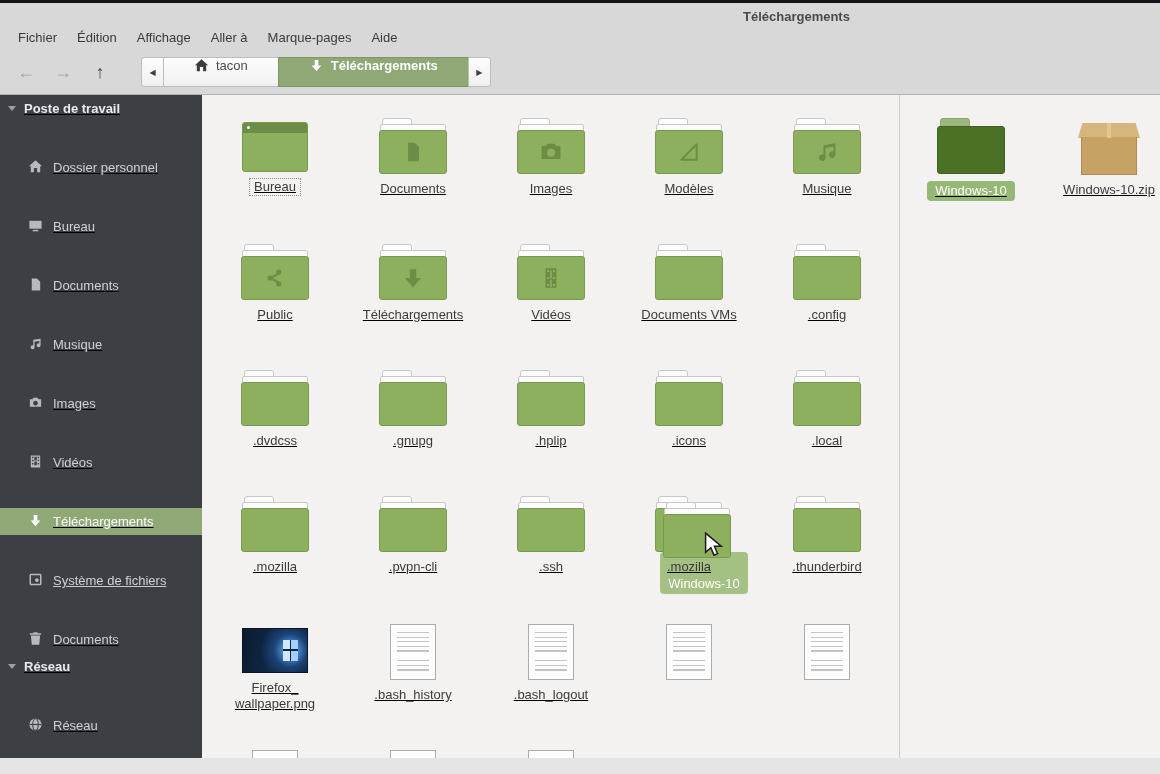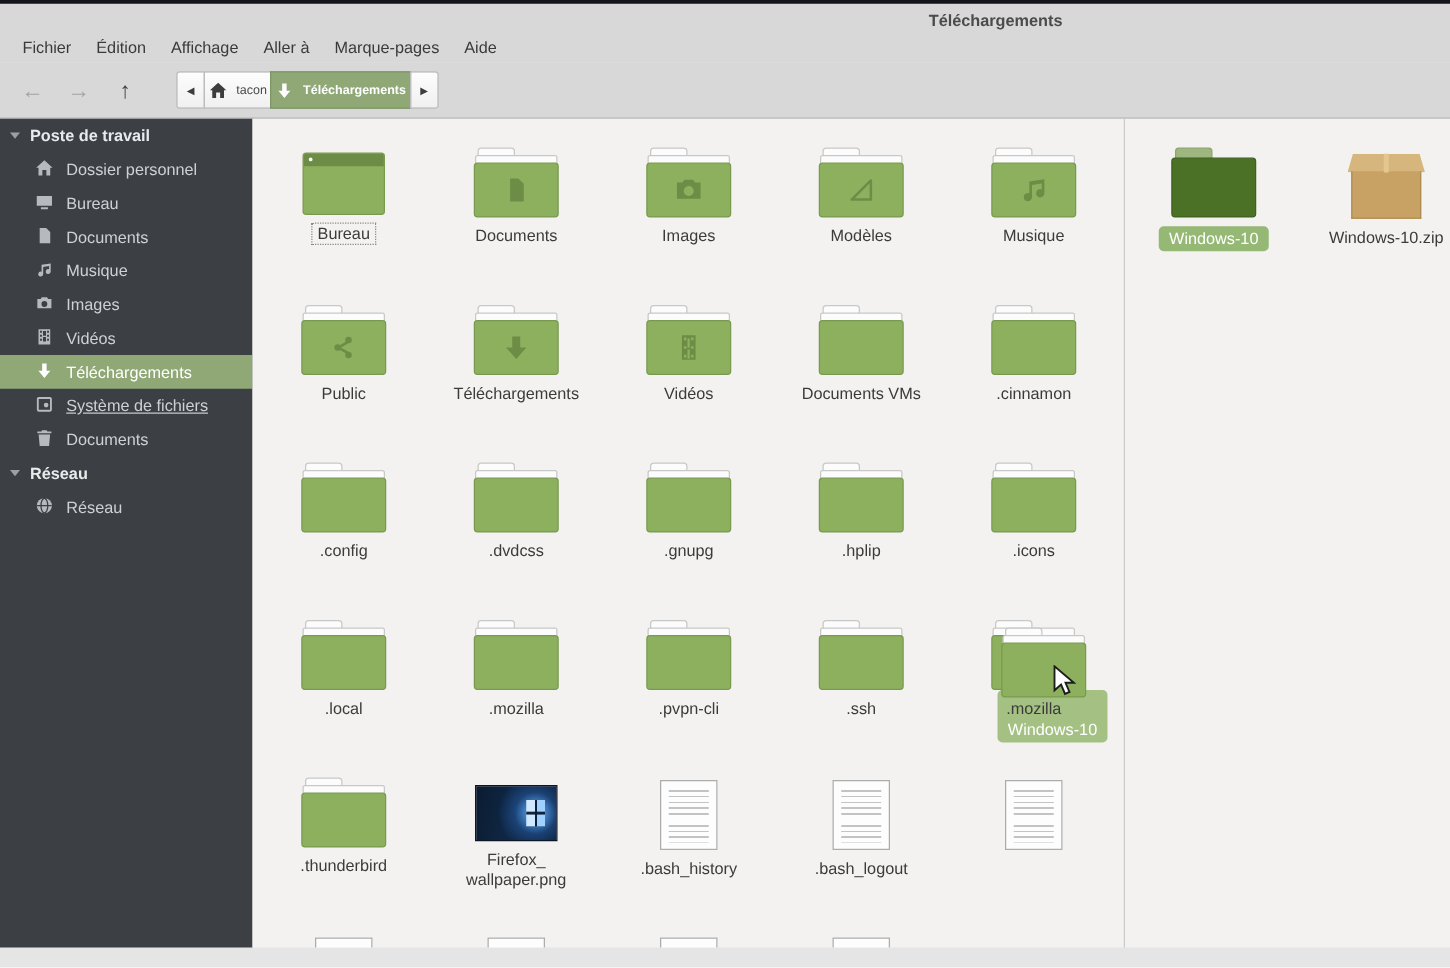"tacon" .pb-seg { align-items: center -> flex-start; font-size: 10px -> 13px; padding: 0 3px -> 0 30px }
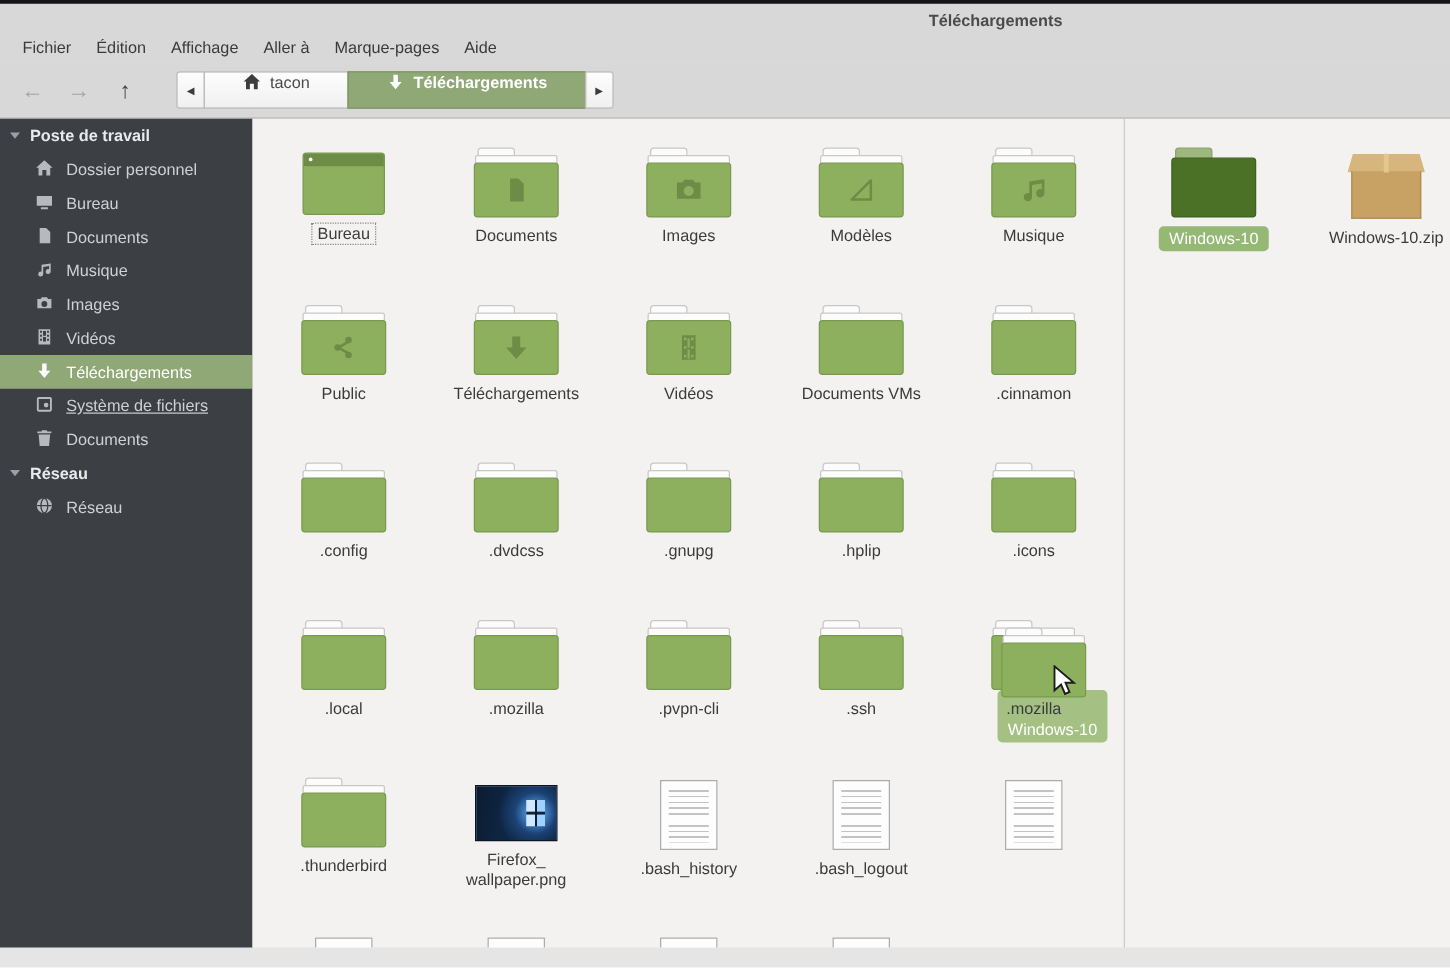"Poste de travail" .content { text-decoration: none -> underline }
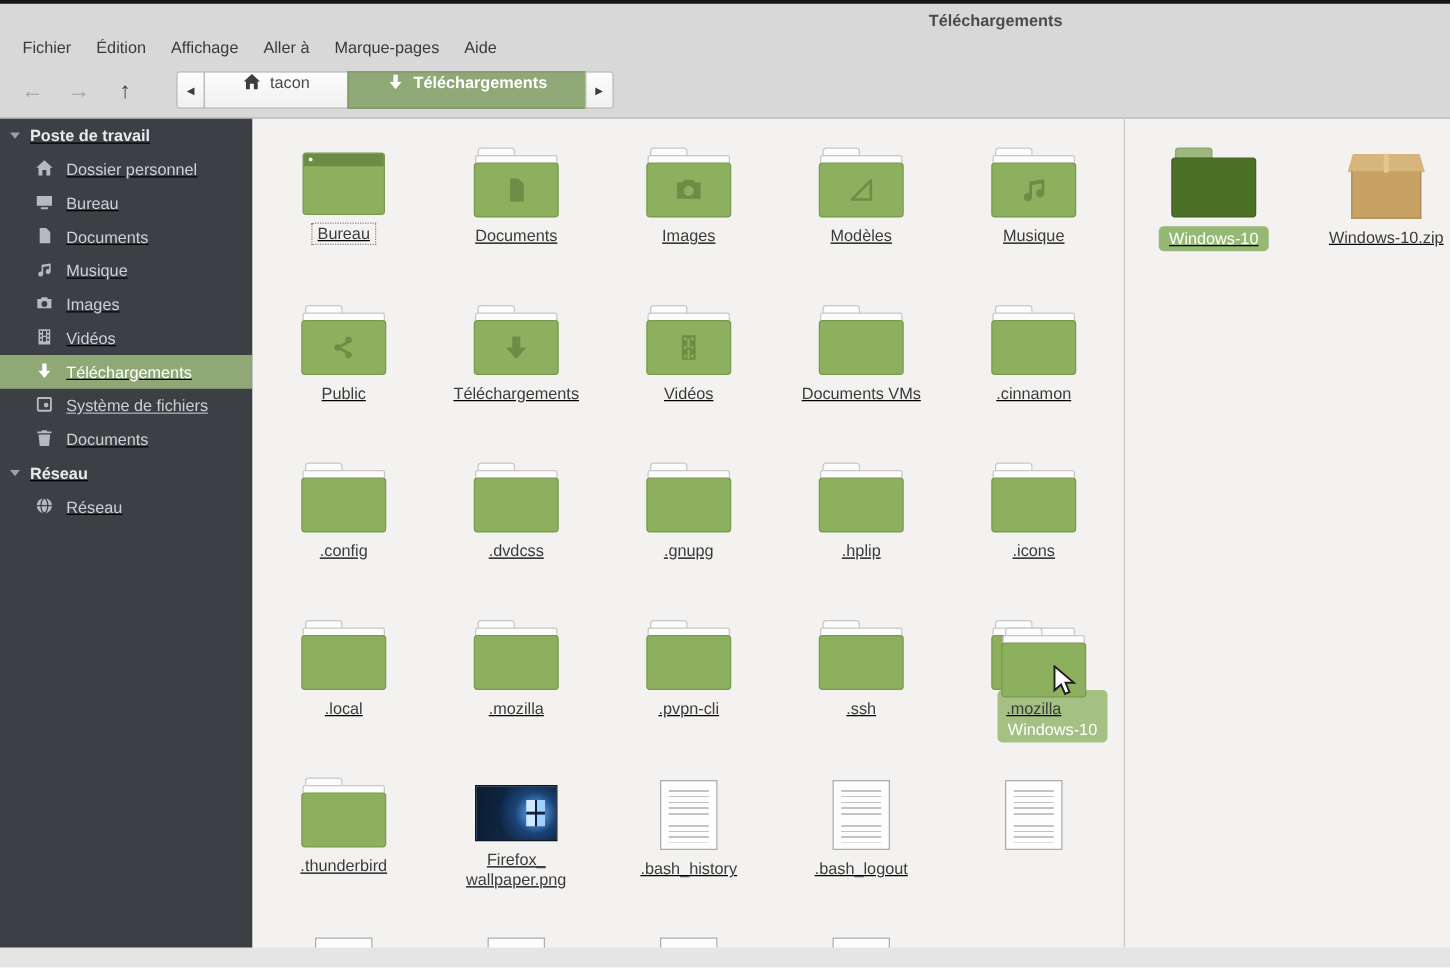"Dossier personnel" .sb-item { margin-top: none -> 32px }
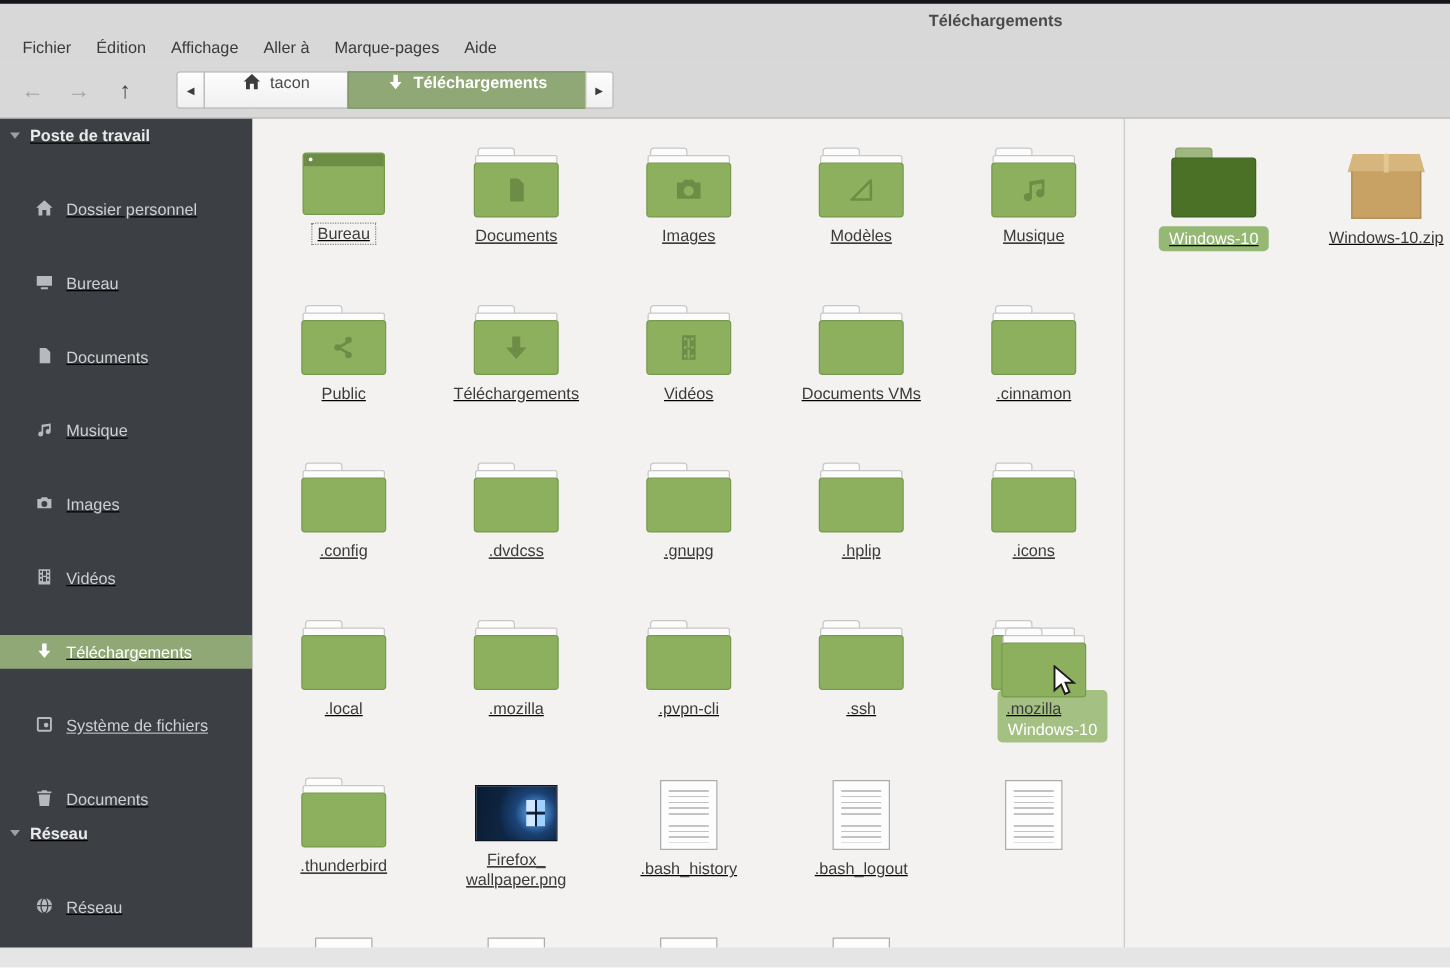".cinnamon" div.item { html: <div> <span> <i></i> <i></i> <b></b> </span> <span>.cinnamon</span> </div> -> none }
